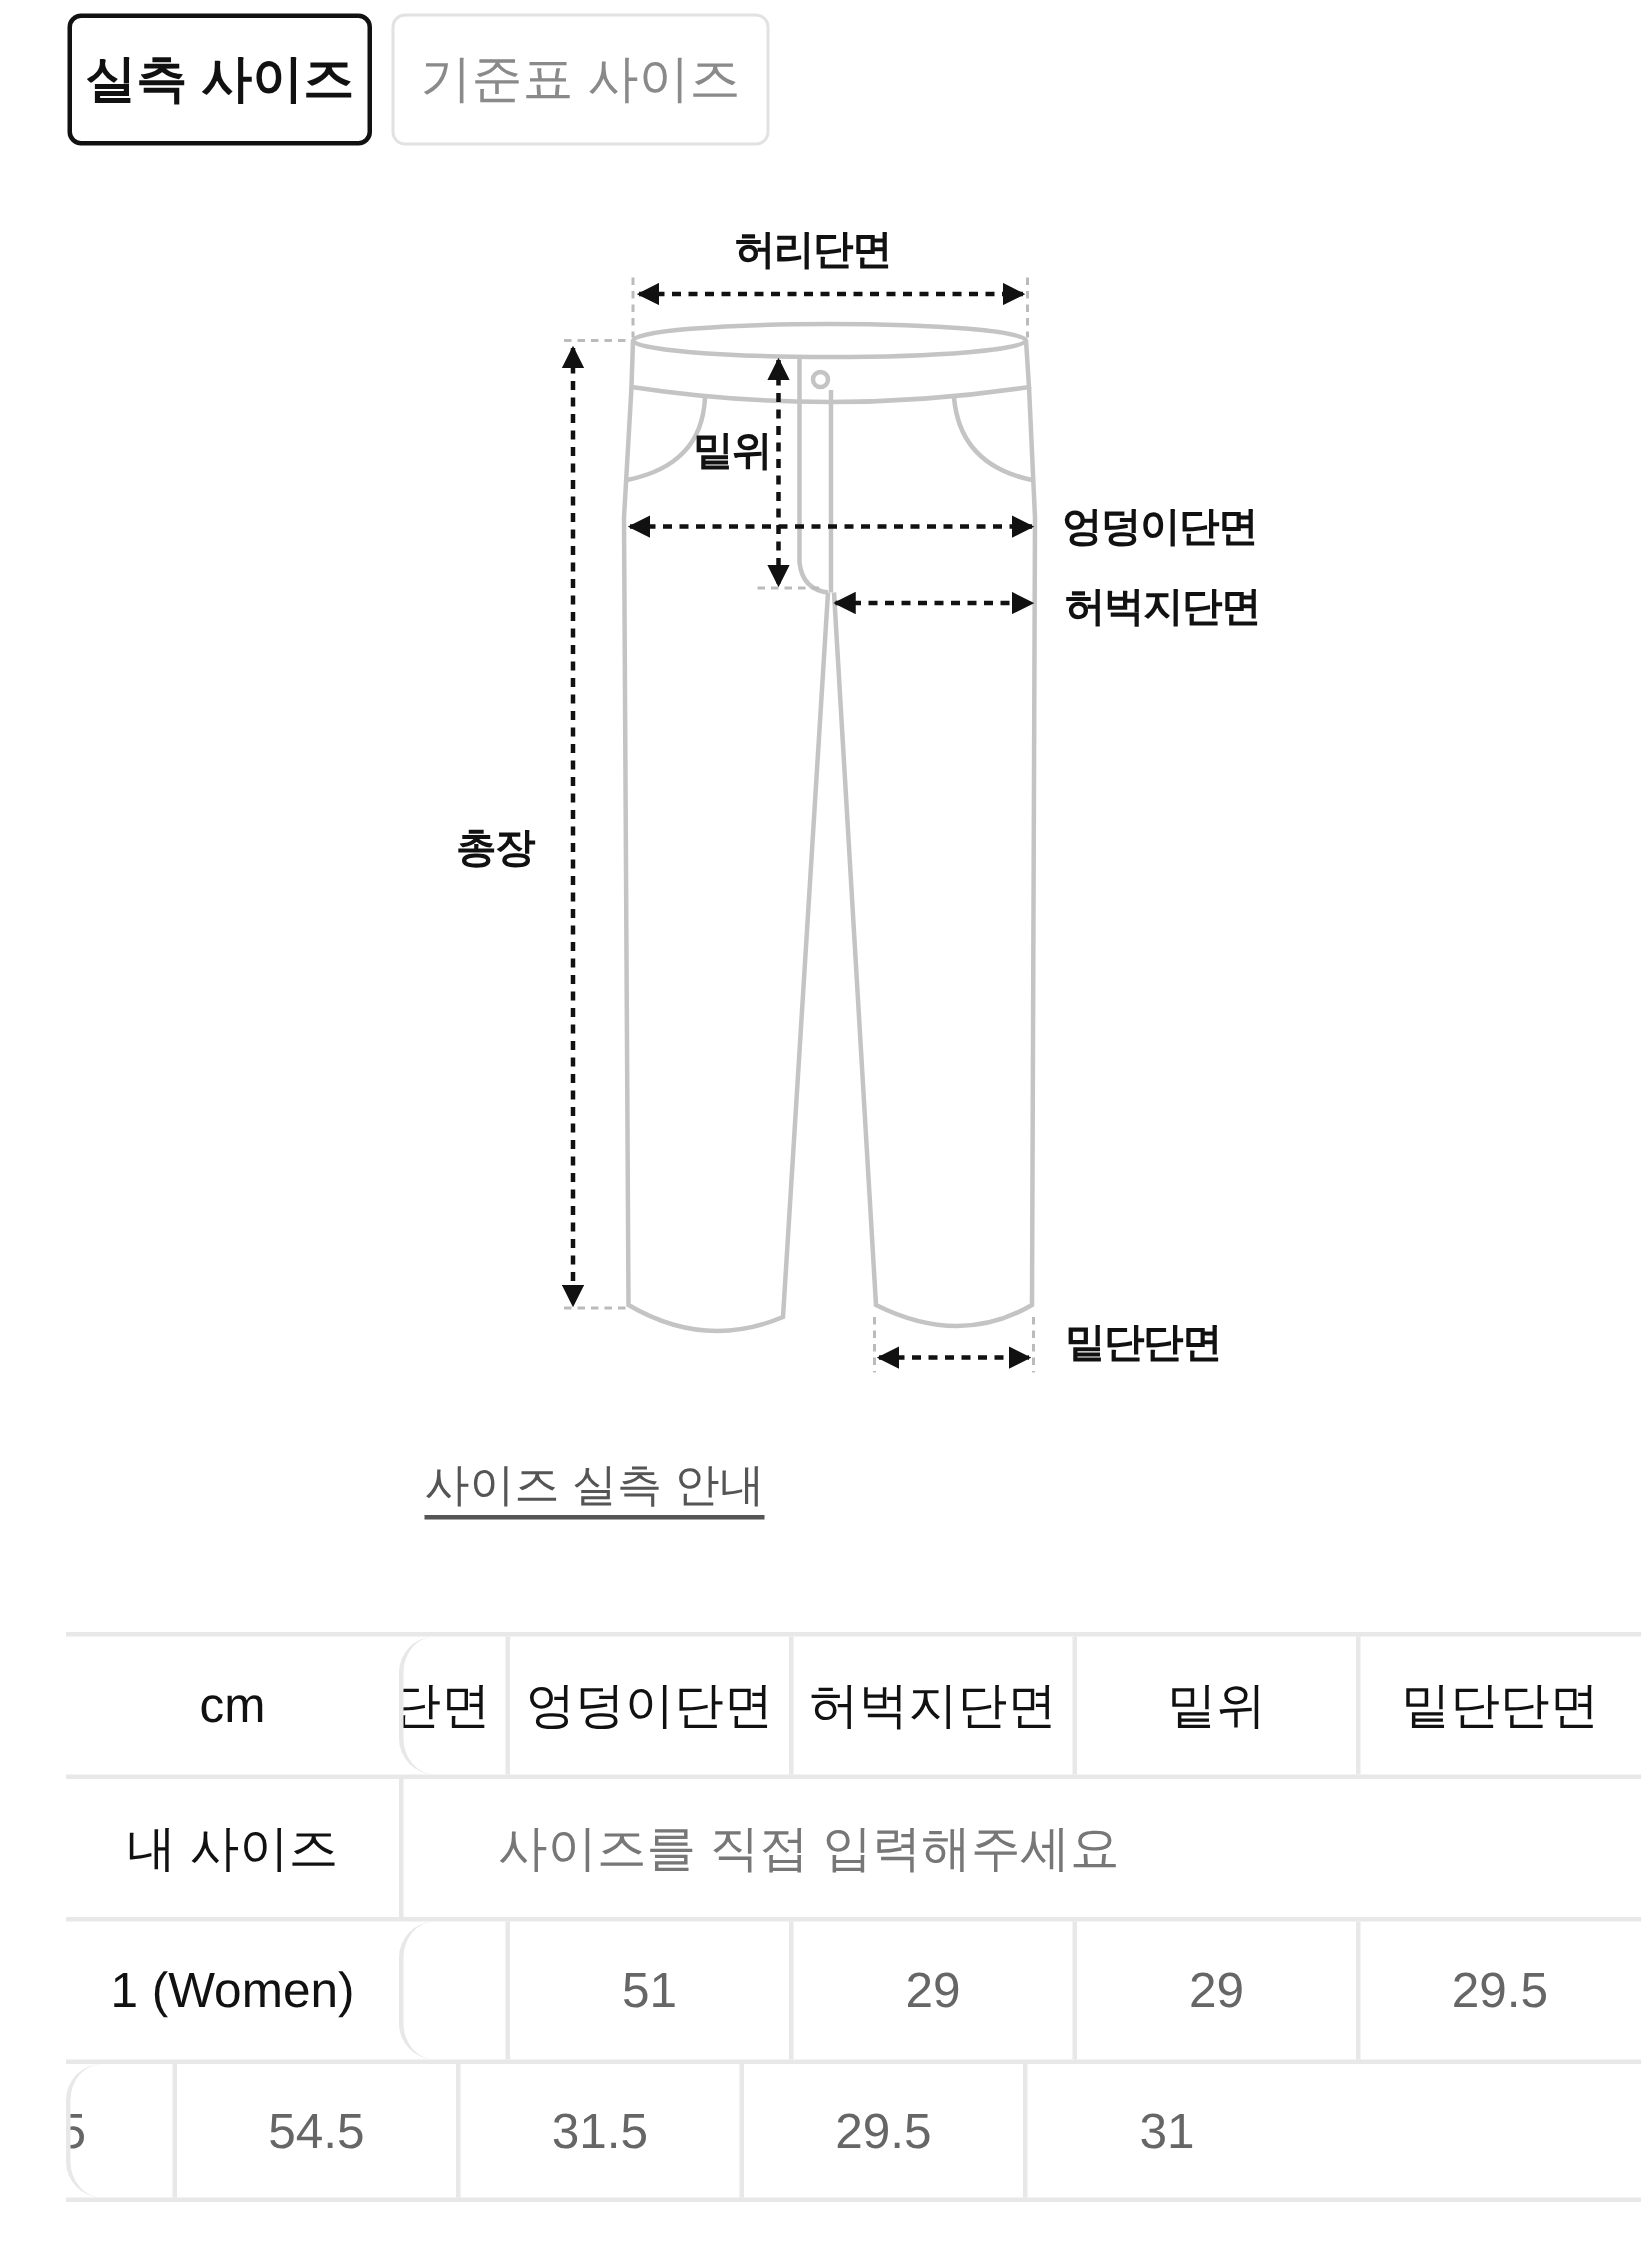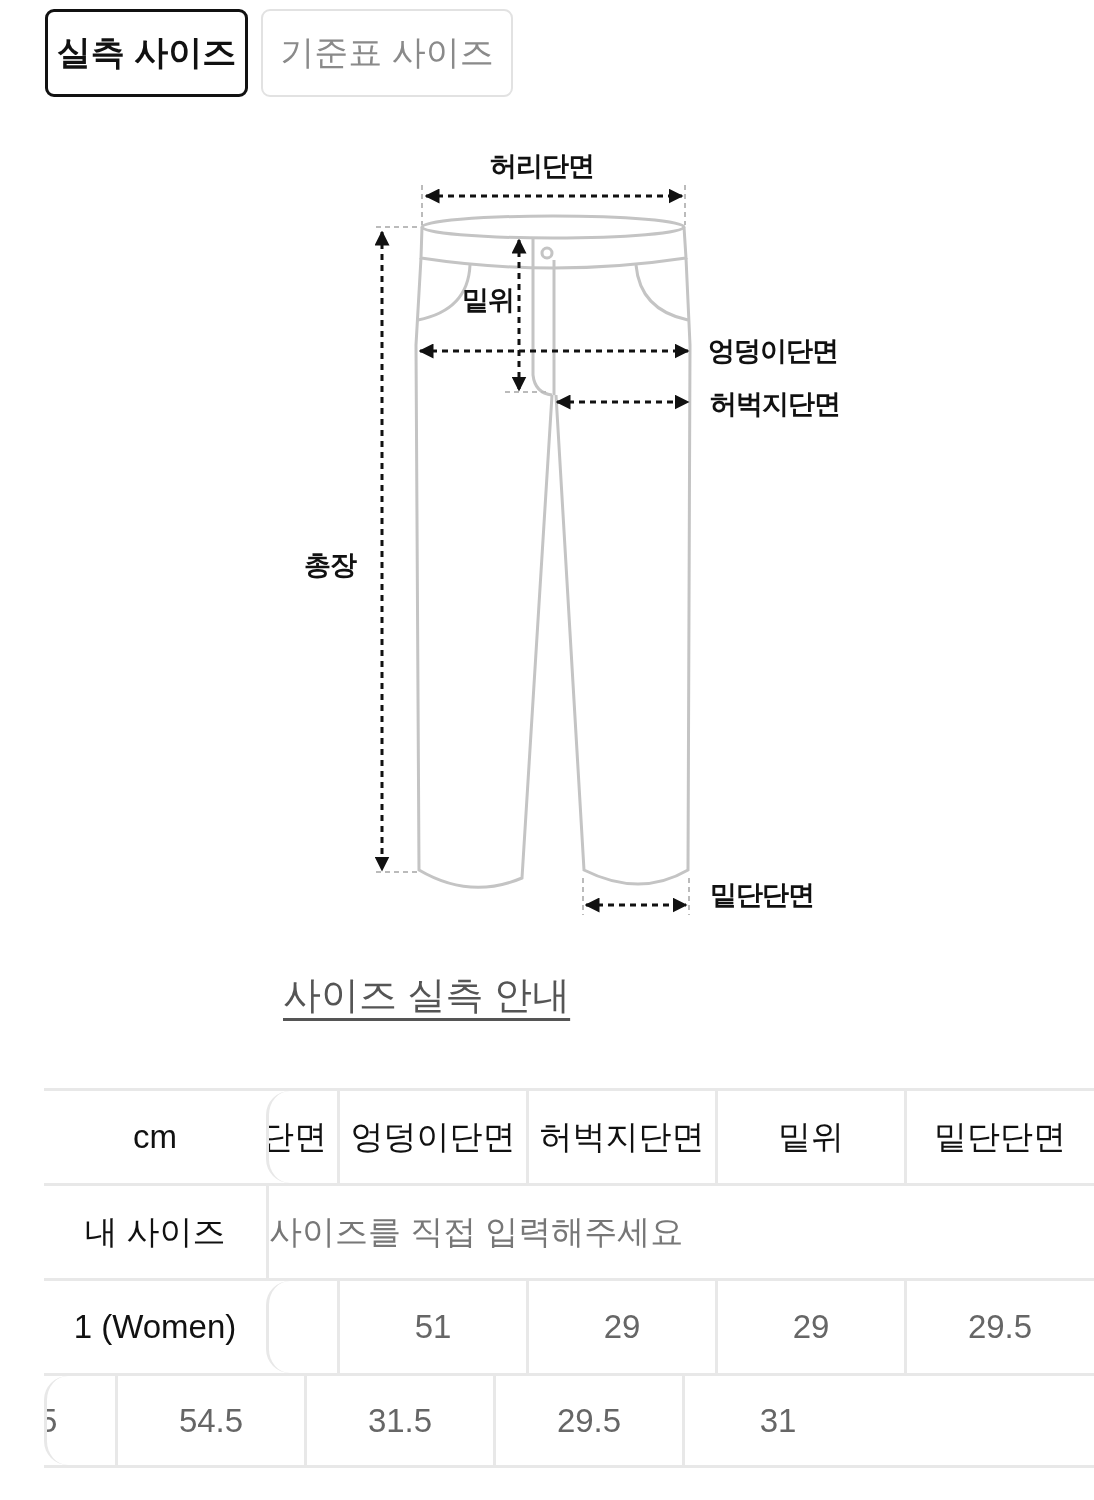"사이즈 실측 안내" .link { font-size: 38px -> 30px }
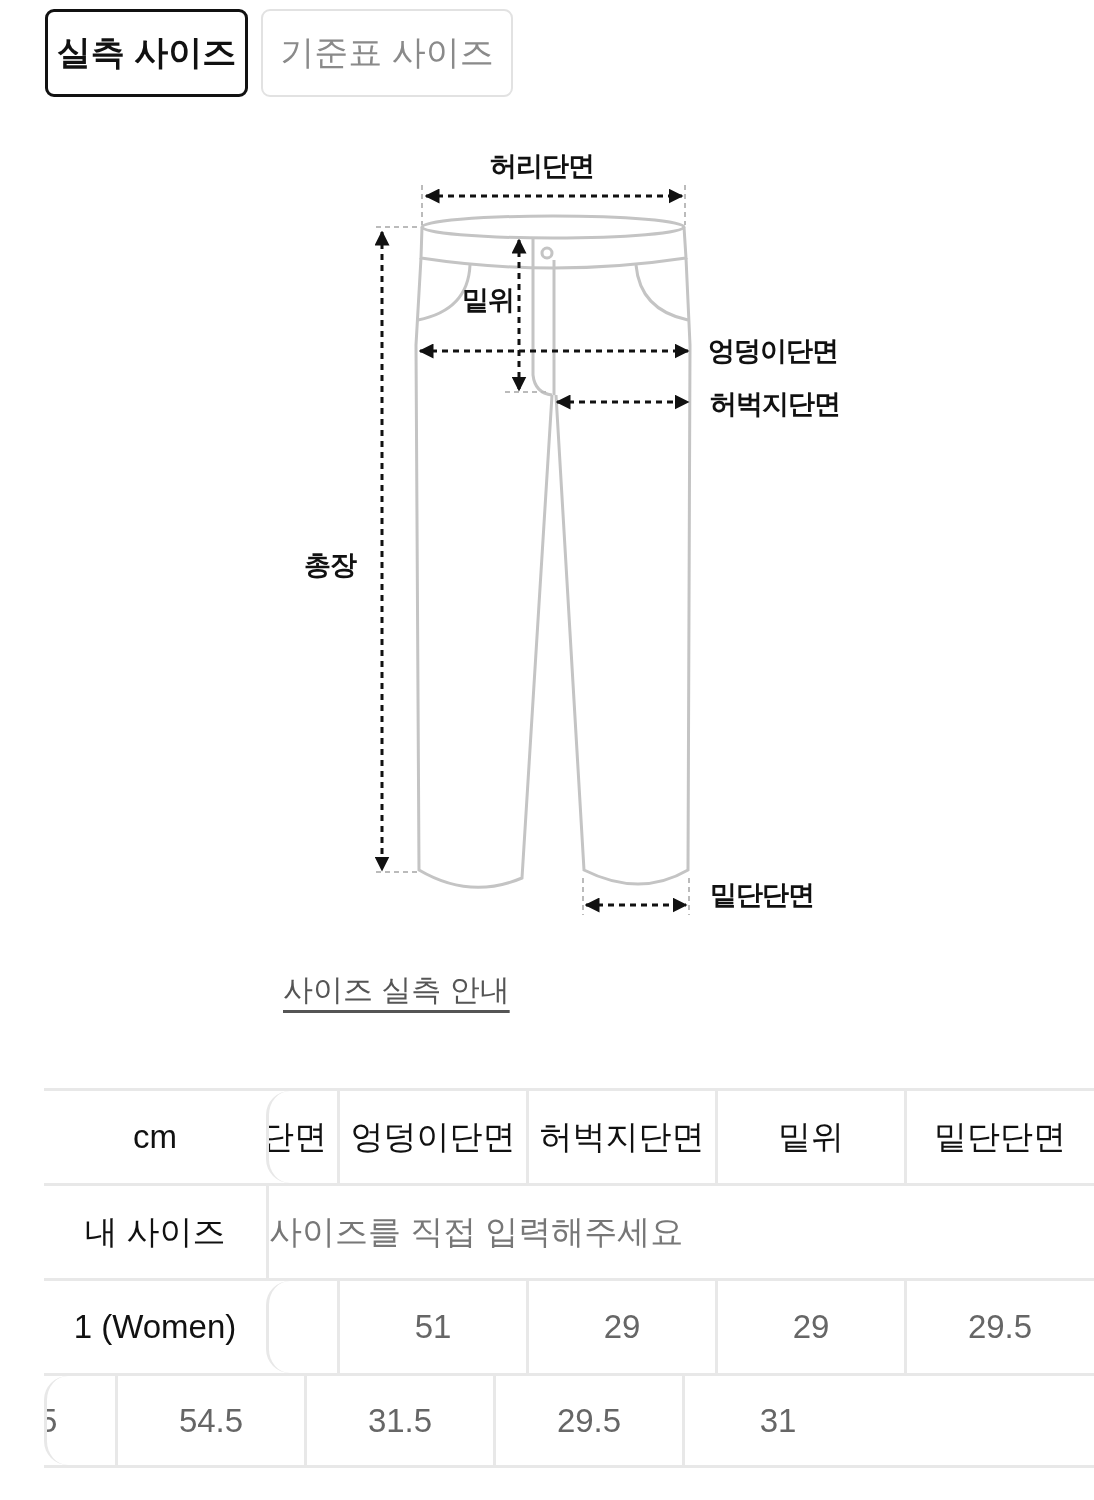"사이즈를 직접 입력해주세요" .cell.input { padding-left: none -> 63px }
